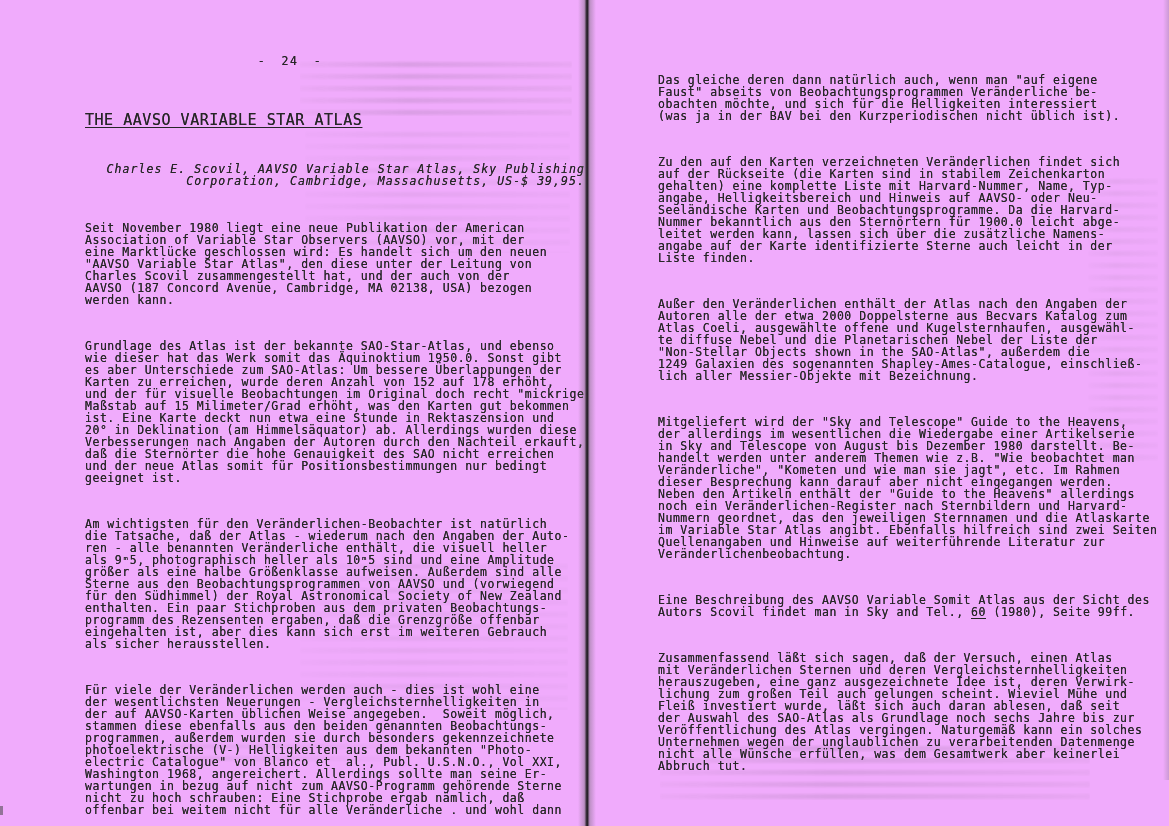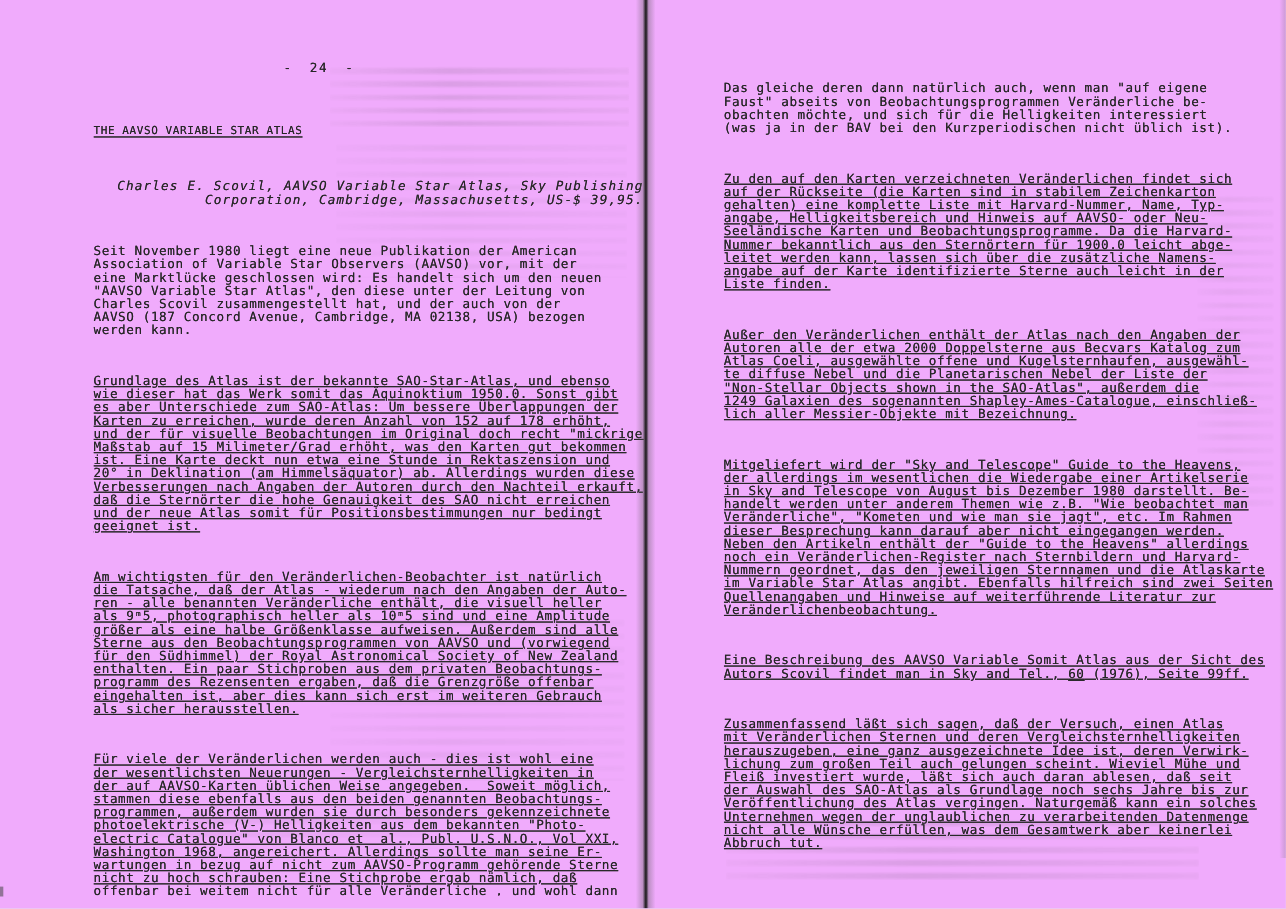"THE AAVSO VARIABLE STAR ATLAS" .article-title { font-size: 10px -> 15px }
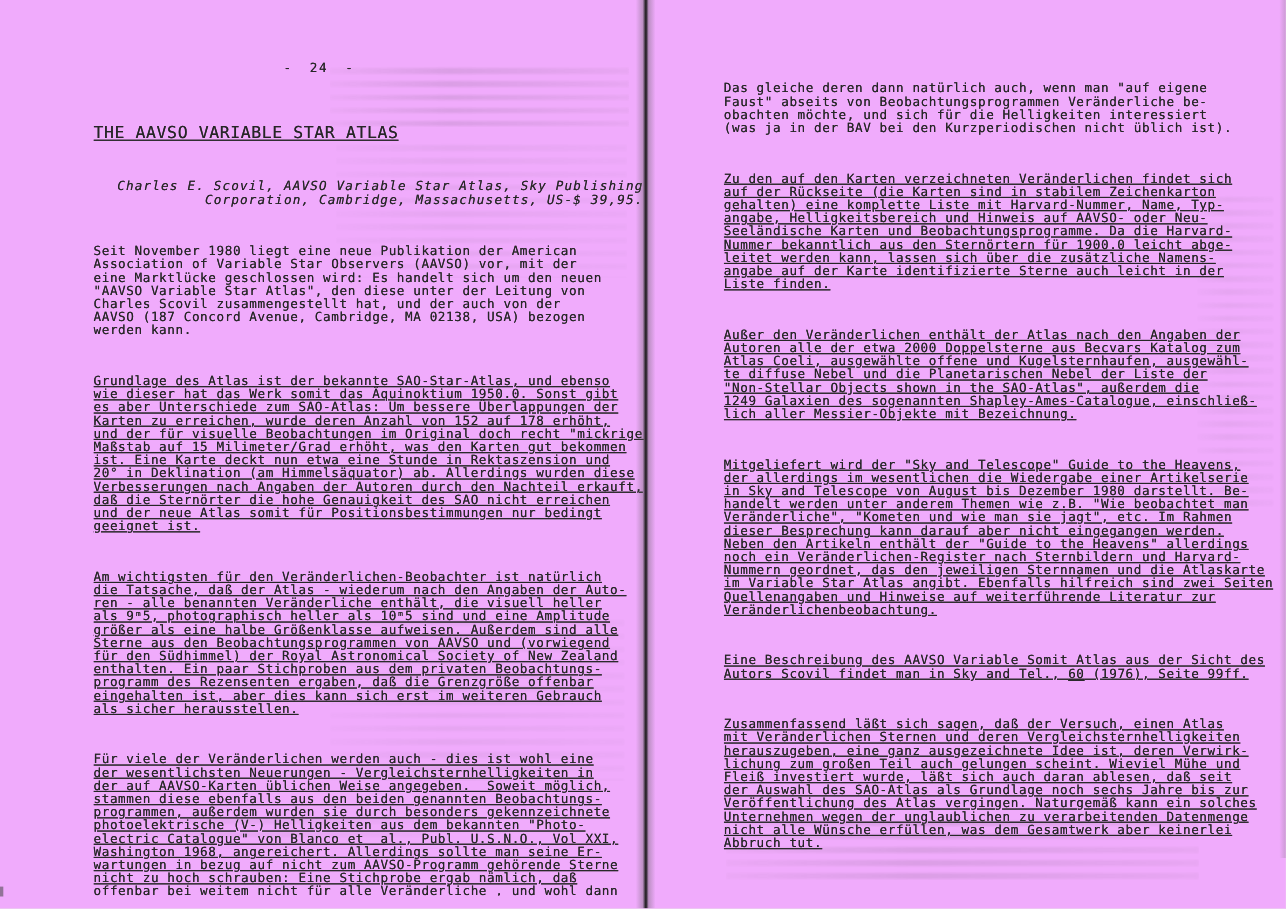"Zu den auf den Karten" p.body-par + p.body-par { text-decoration: underline -> none }
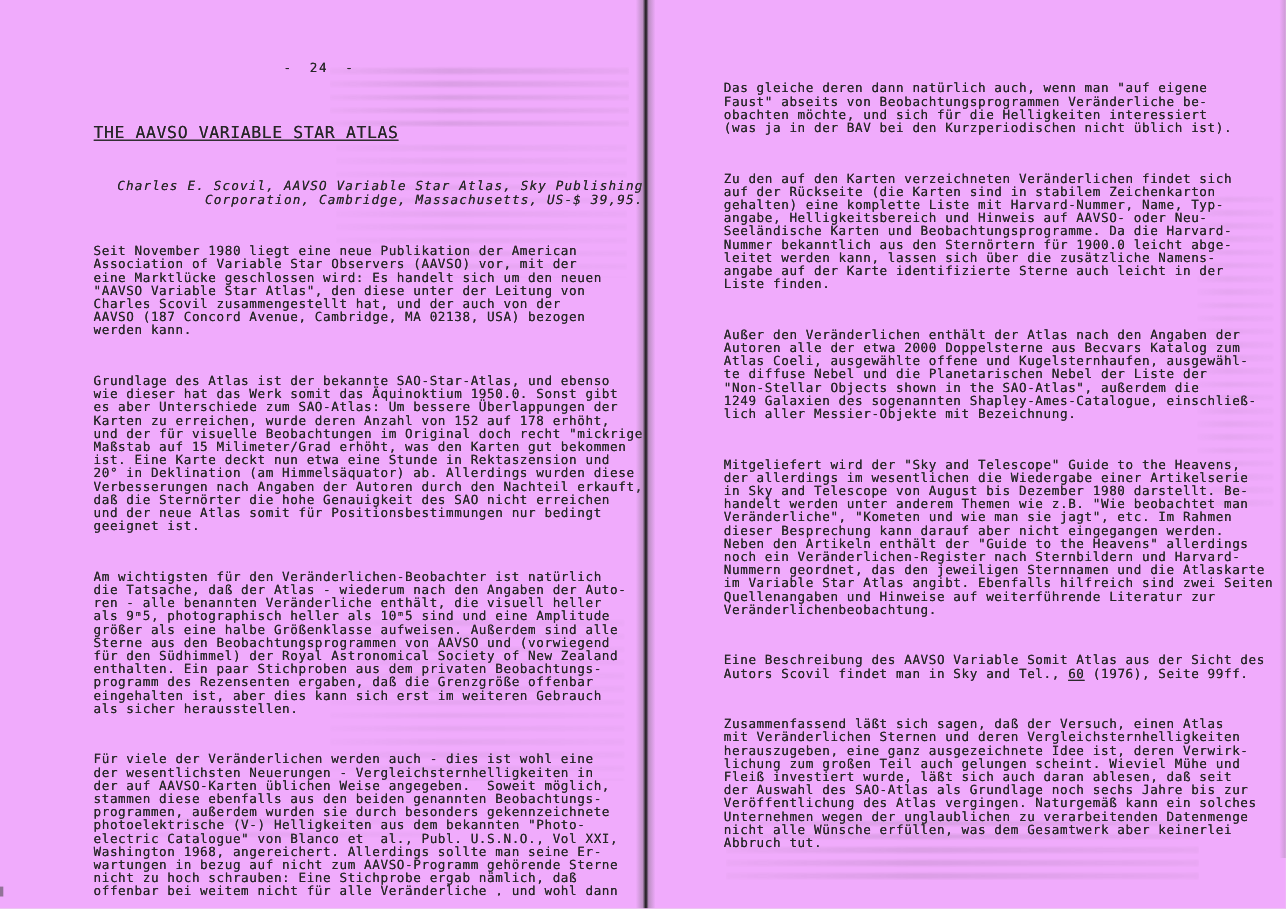"(1976), Seite 99ff." span { text: 1976 -> 1980 }
